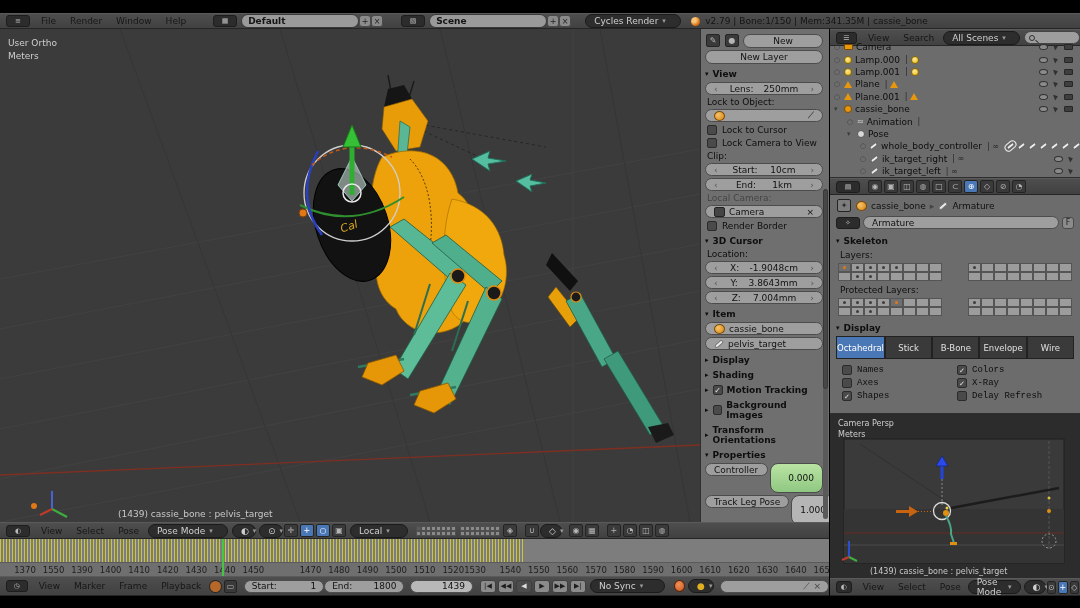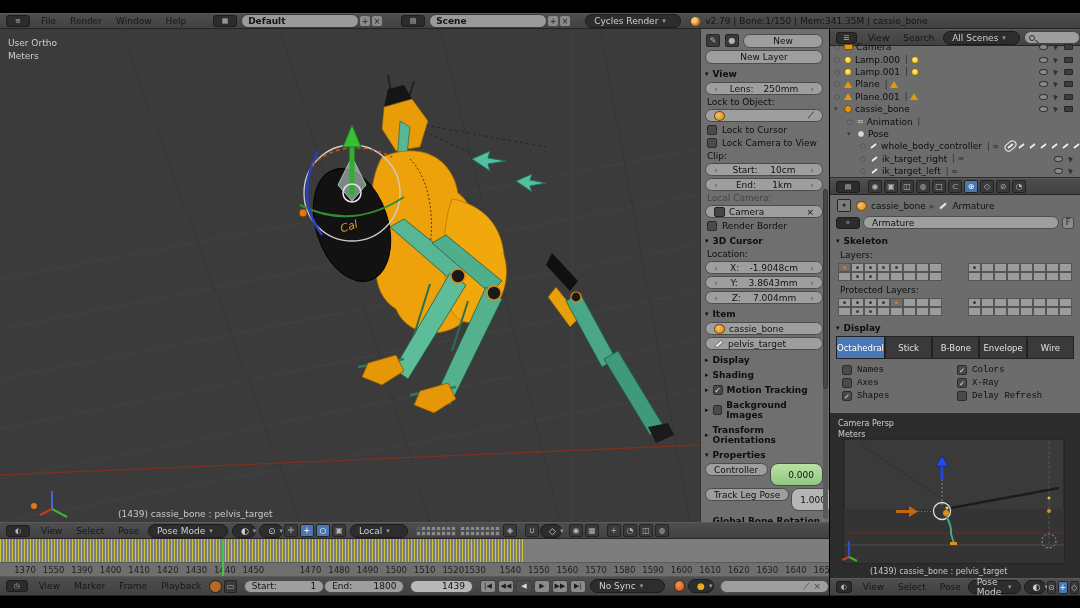"0.000" .slider { height: 23px -> 30px }
